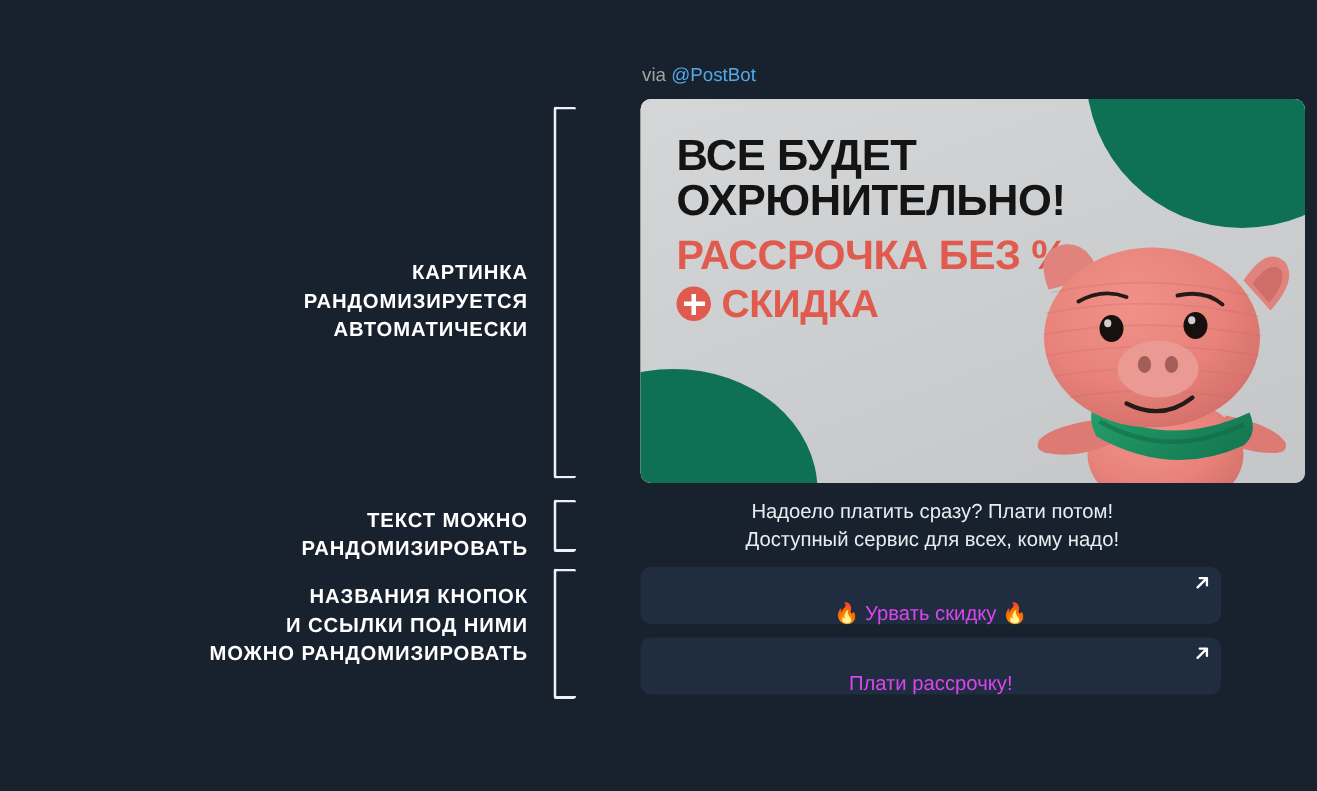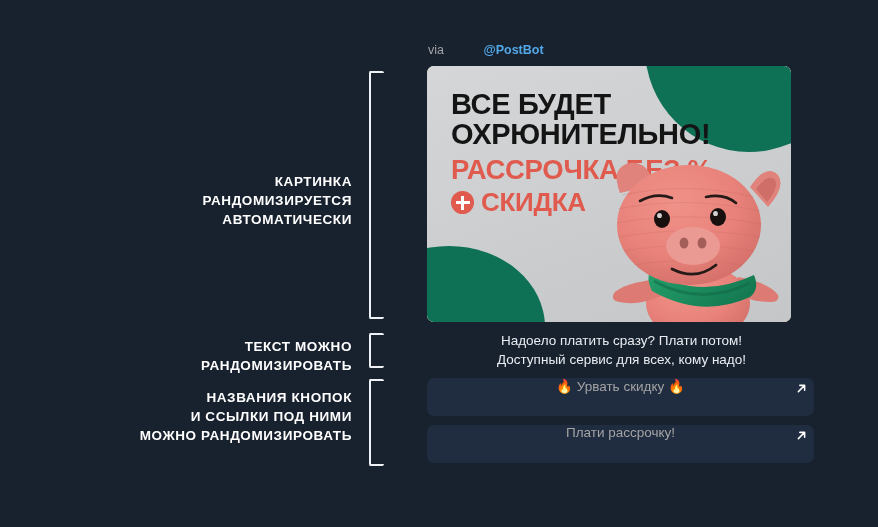"@PostBot" #via-handle { font-weight: bold -> normal; margin-left: 36px -> none }
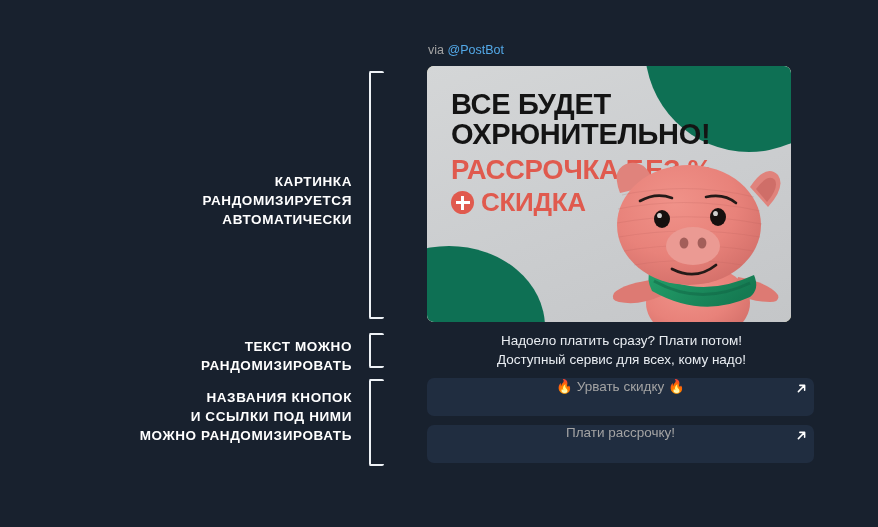"ВСЕ БУДЕТ" #image-card { width: 364px -> 443px }
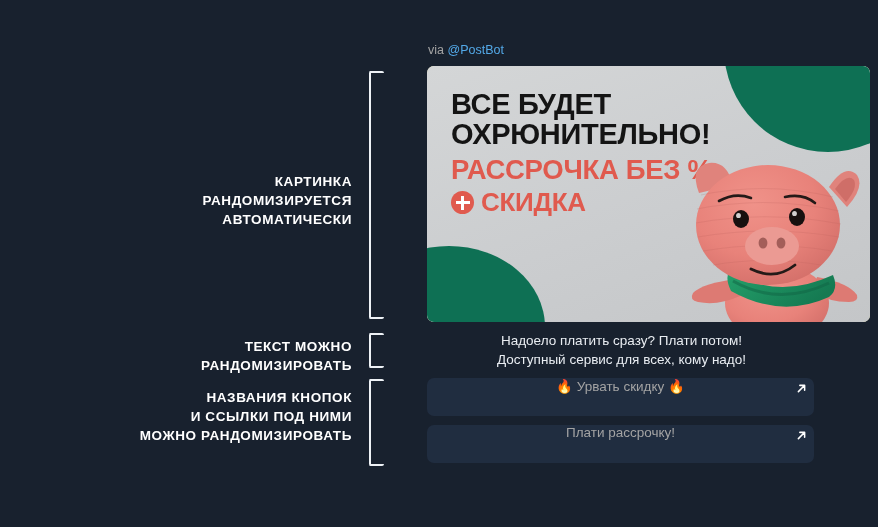"🔥 Урвать скидку 🔥" .inline-btn { align-items: flex-start -> flex-end; color: #a3a3a3 -> #d946ef }
